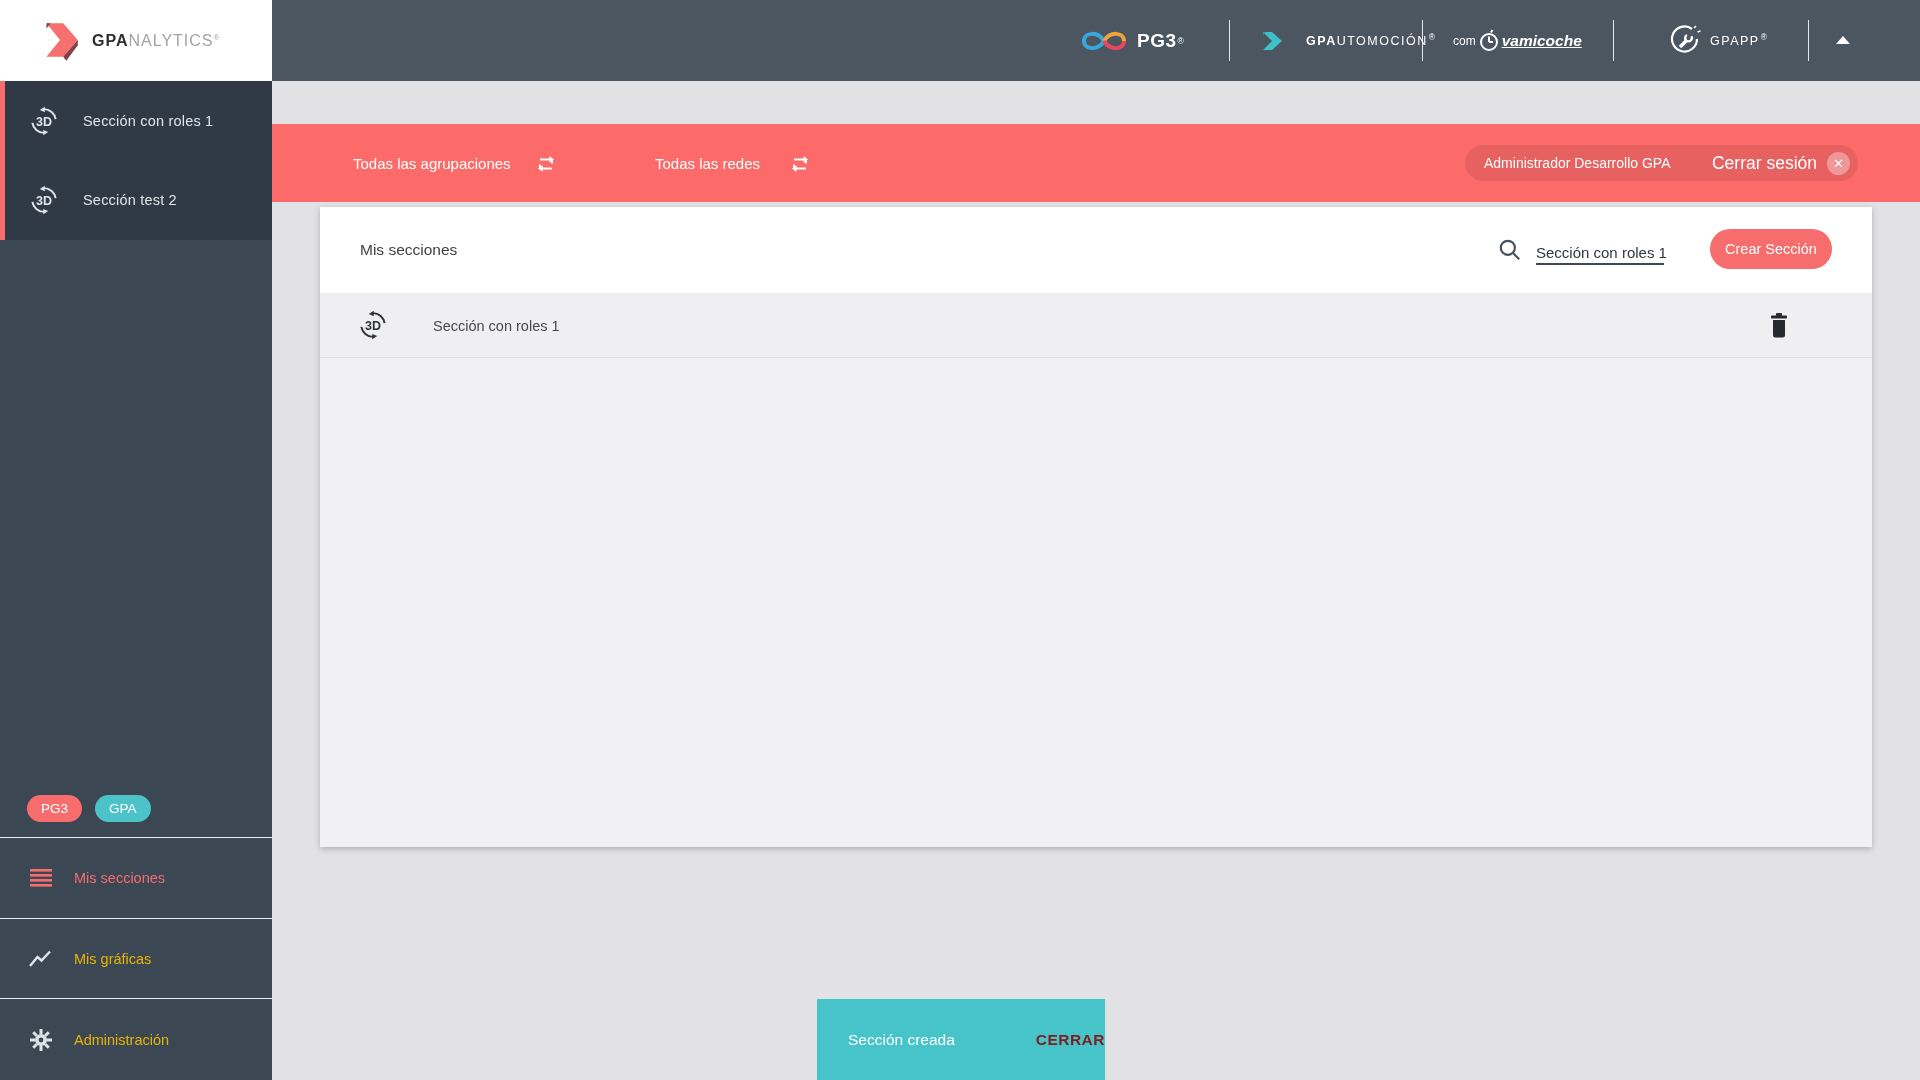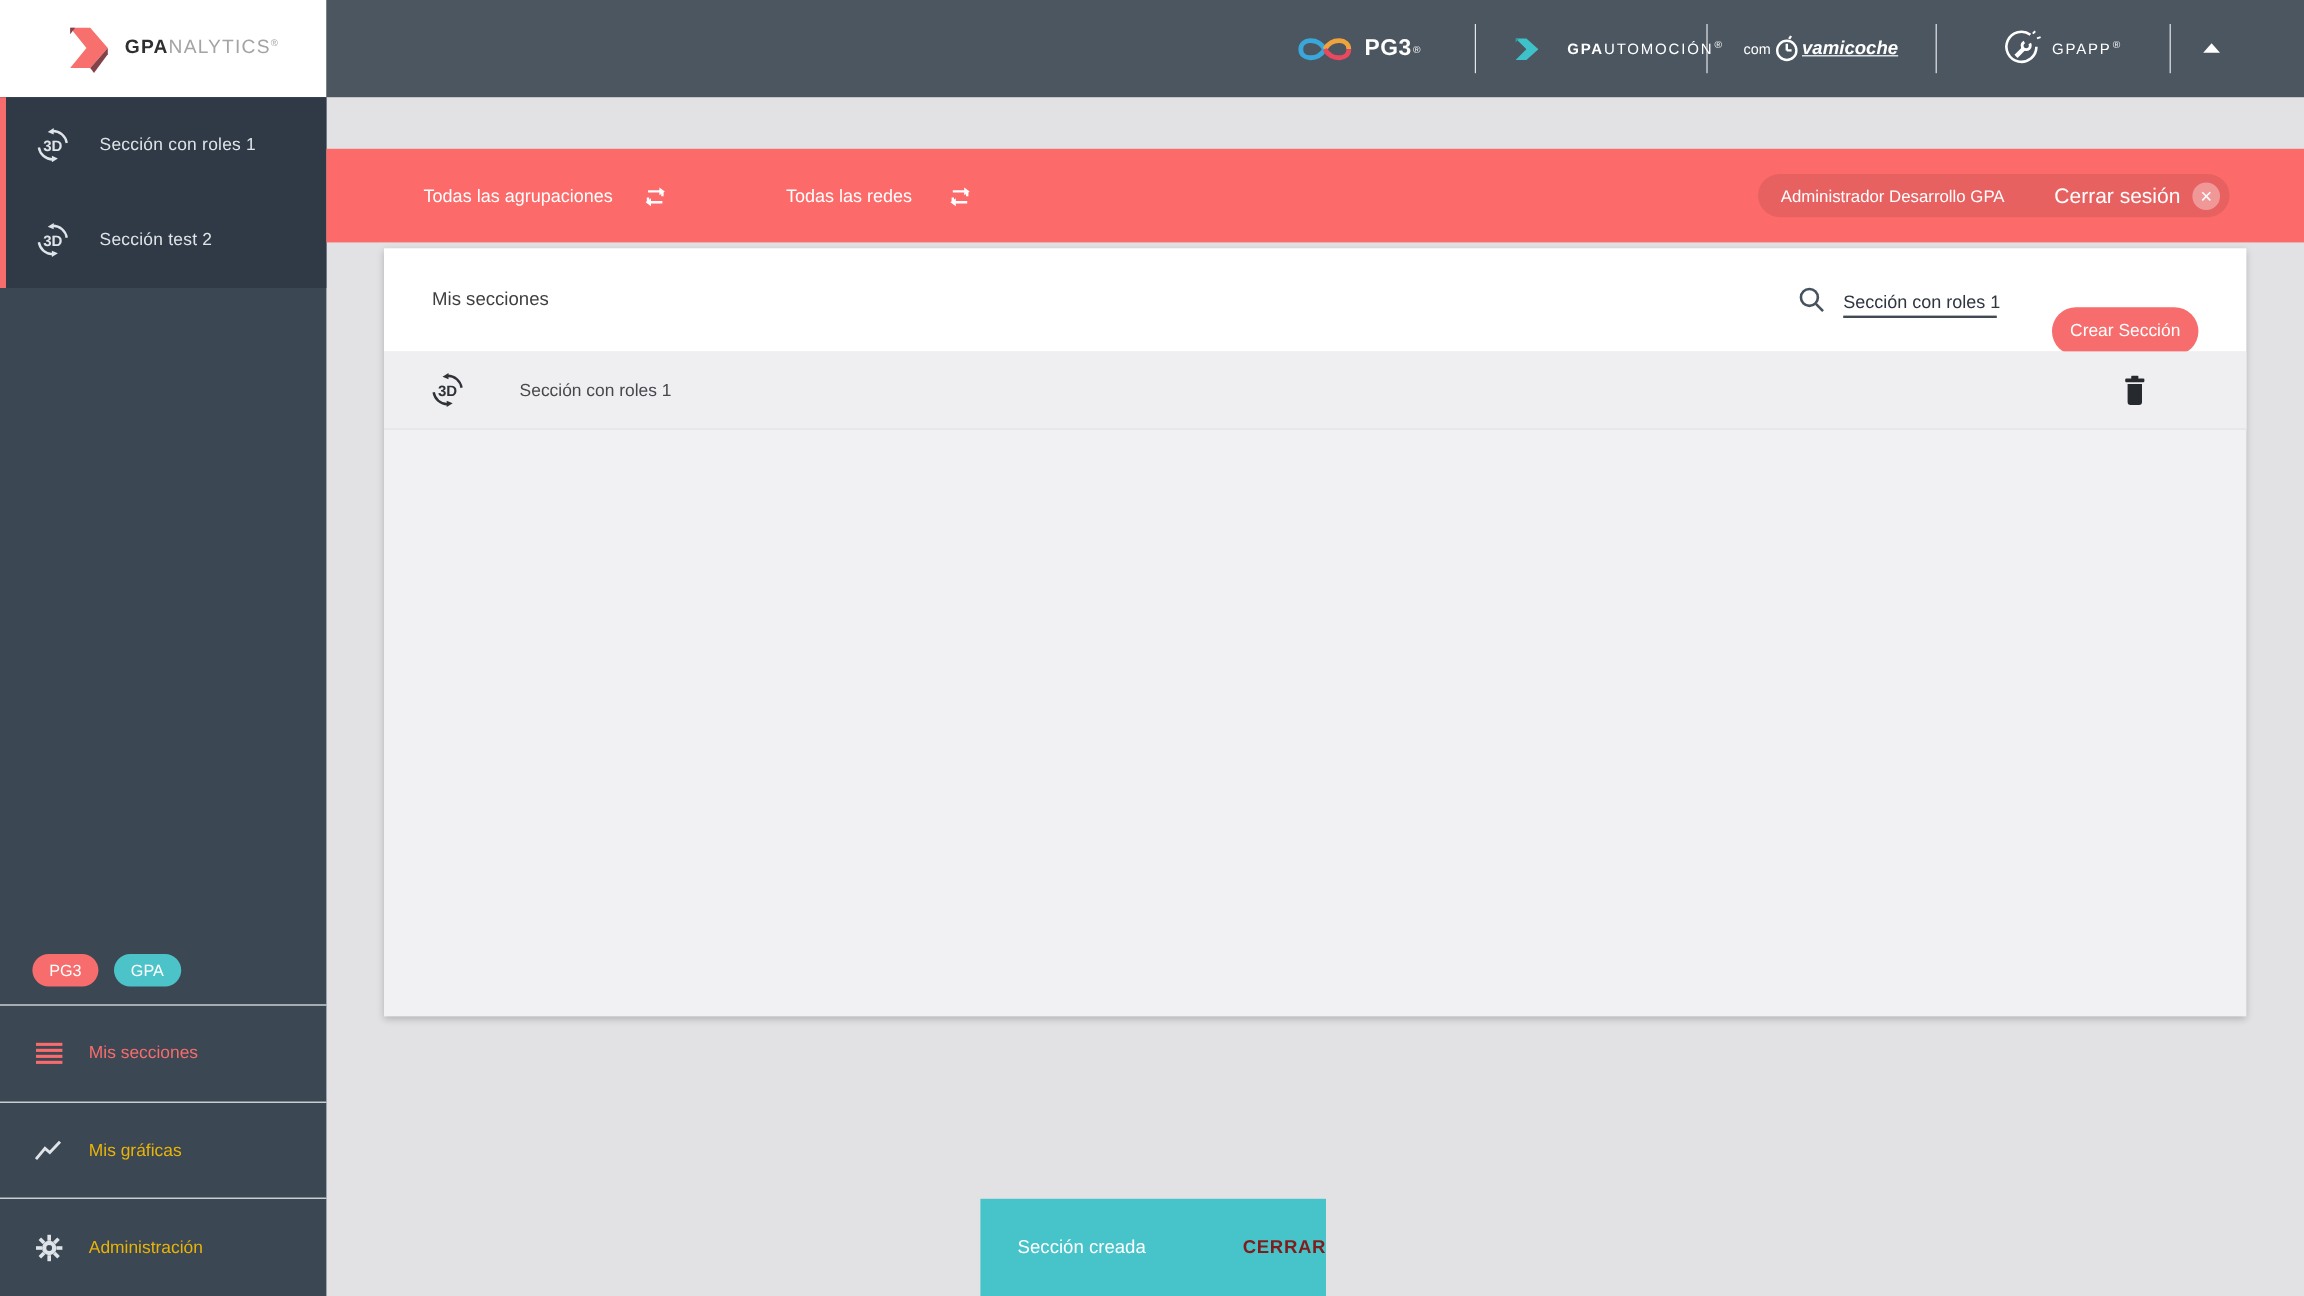"GPANALYTICS®" .logo-box { padding-left: 48px -> 36px }
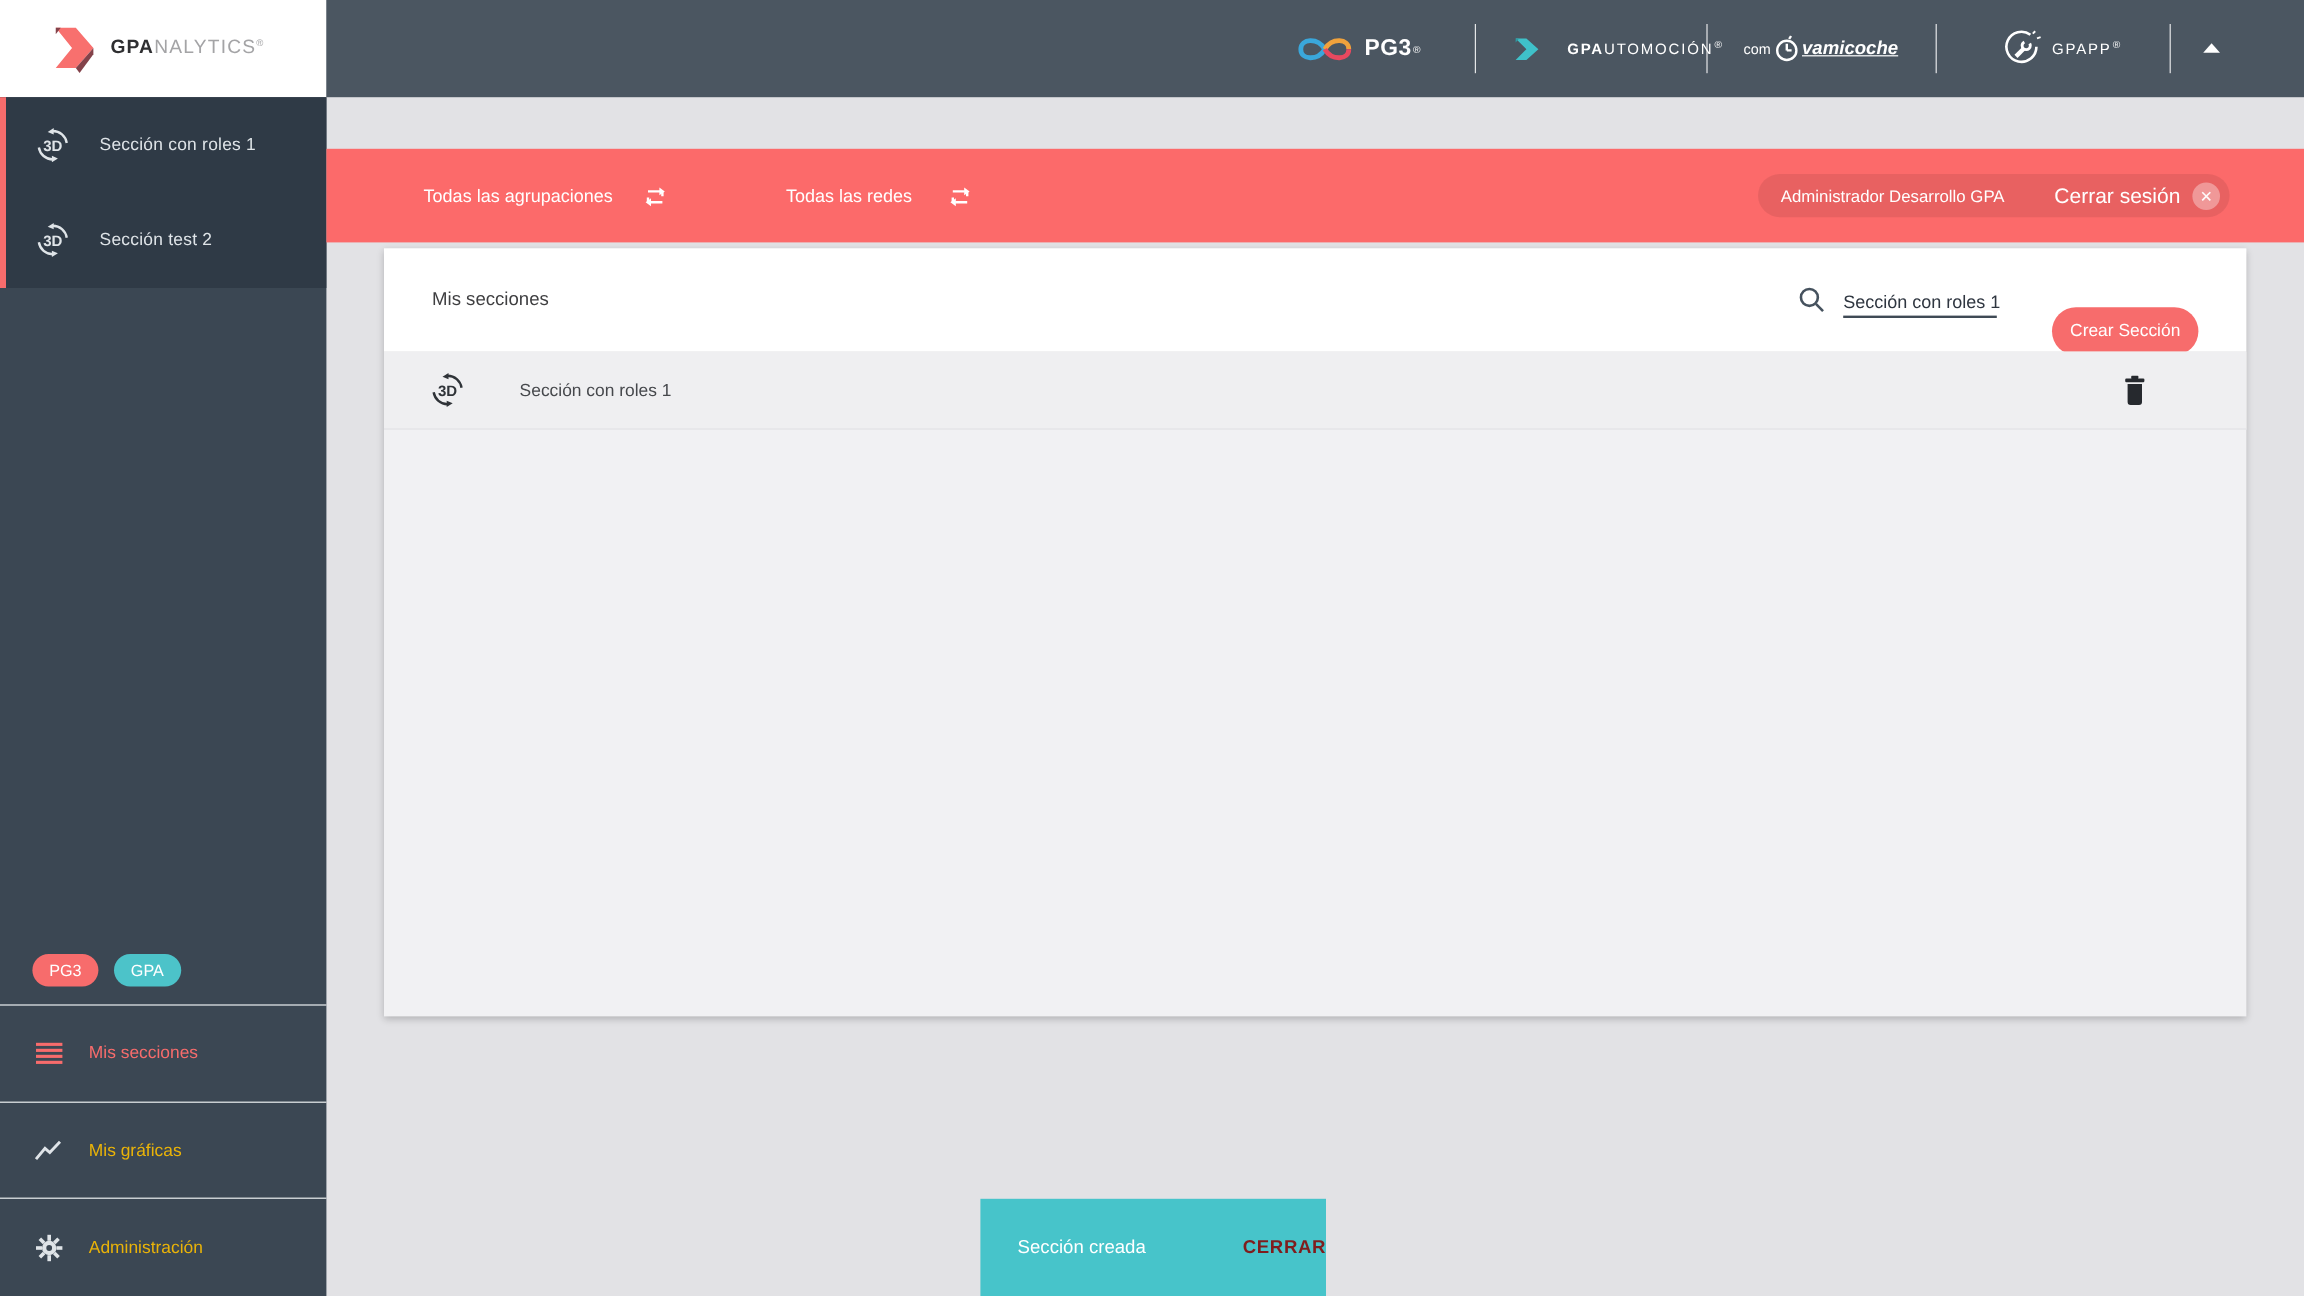"Crear Sección" .create-btn { margin-top: 27px -> none }
